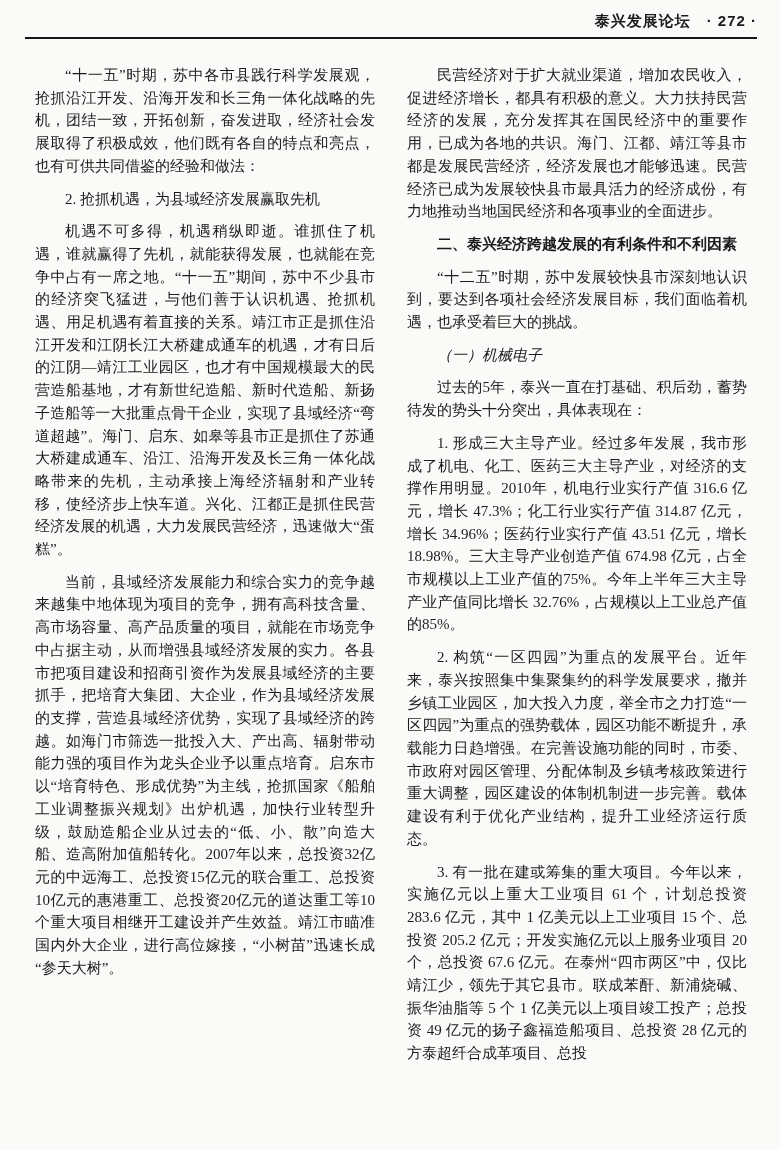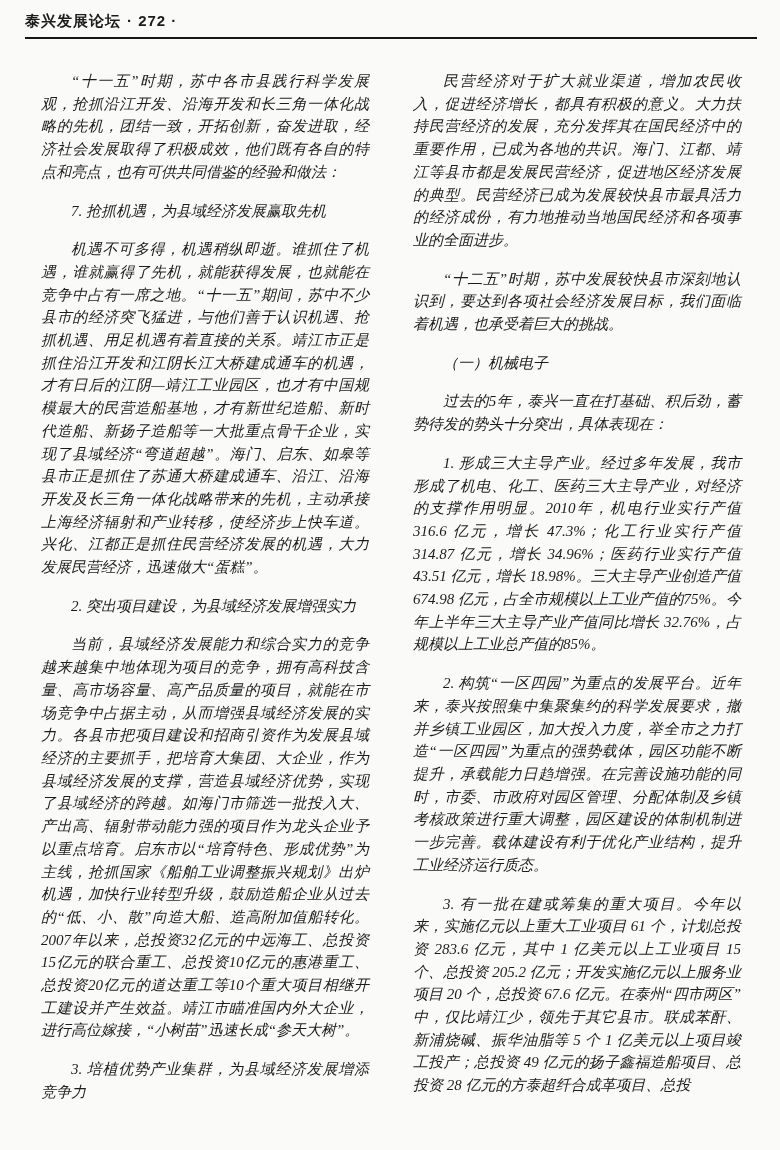"泰兴发展论坛" .page-header { gap: 6px -> 16px; justify-content: none -> flex-end }
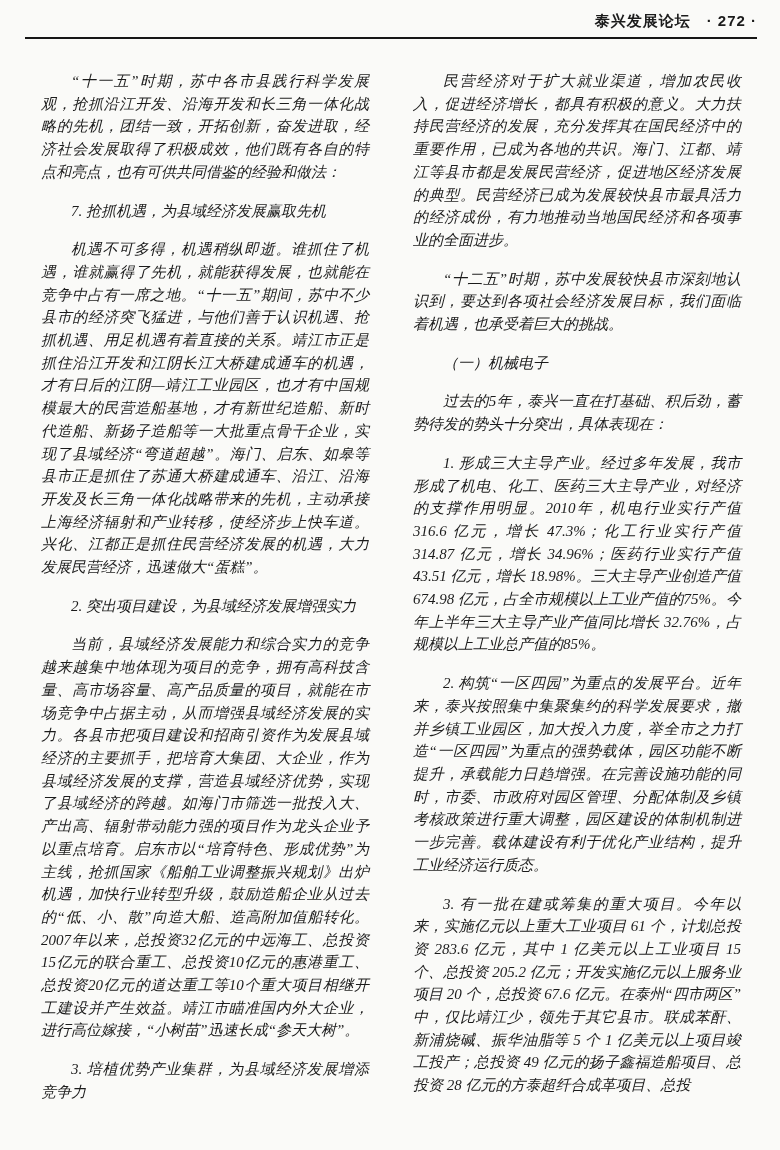"“十一五”时期，苏中各市县践行科学发展观，抢抓沿江开发、沿海开发和长三角一体化战" .col p { font-style: italic -> none; margin: 16px -> 10px }
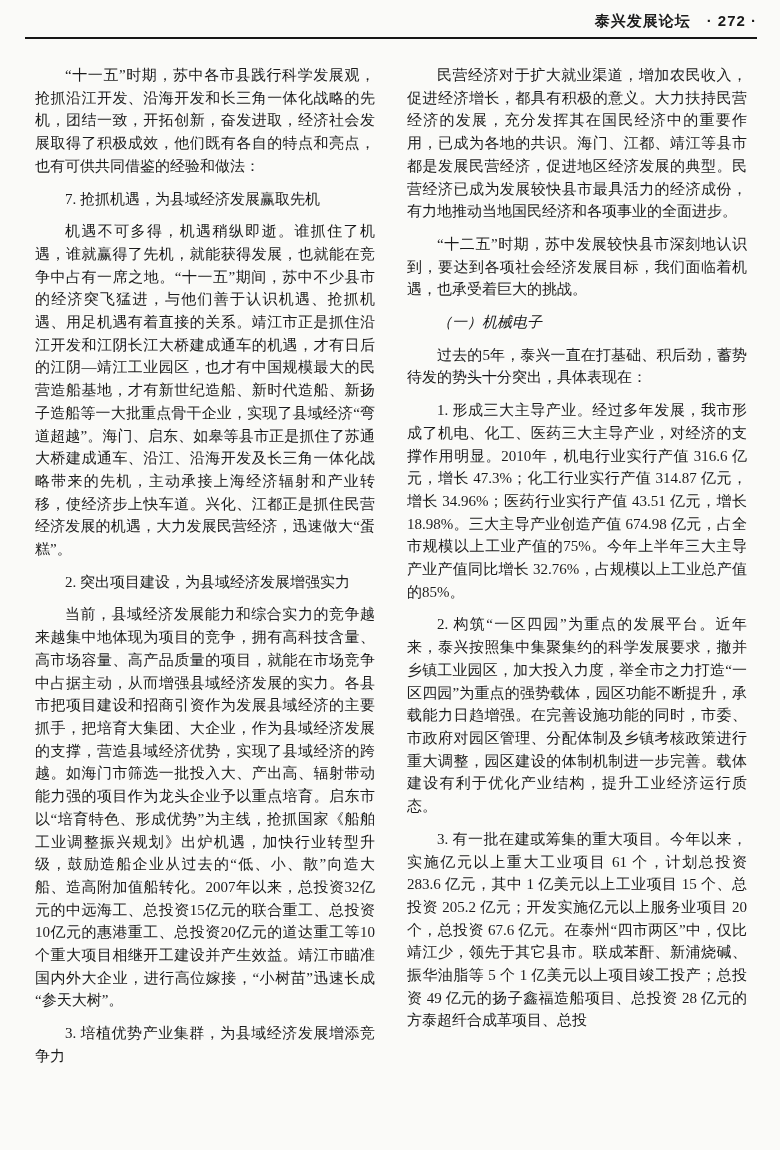"民营经济对于扩大就业渠道，增加农民收入，促进经济增长，都具有积极的意义。大力扶持" p.body-para { text: 促进地区经济发展的典型 -> 经济发展也才能够迅速 }
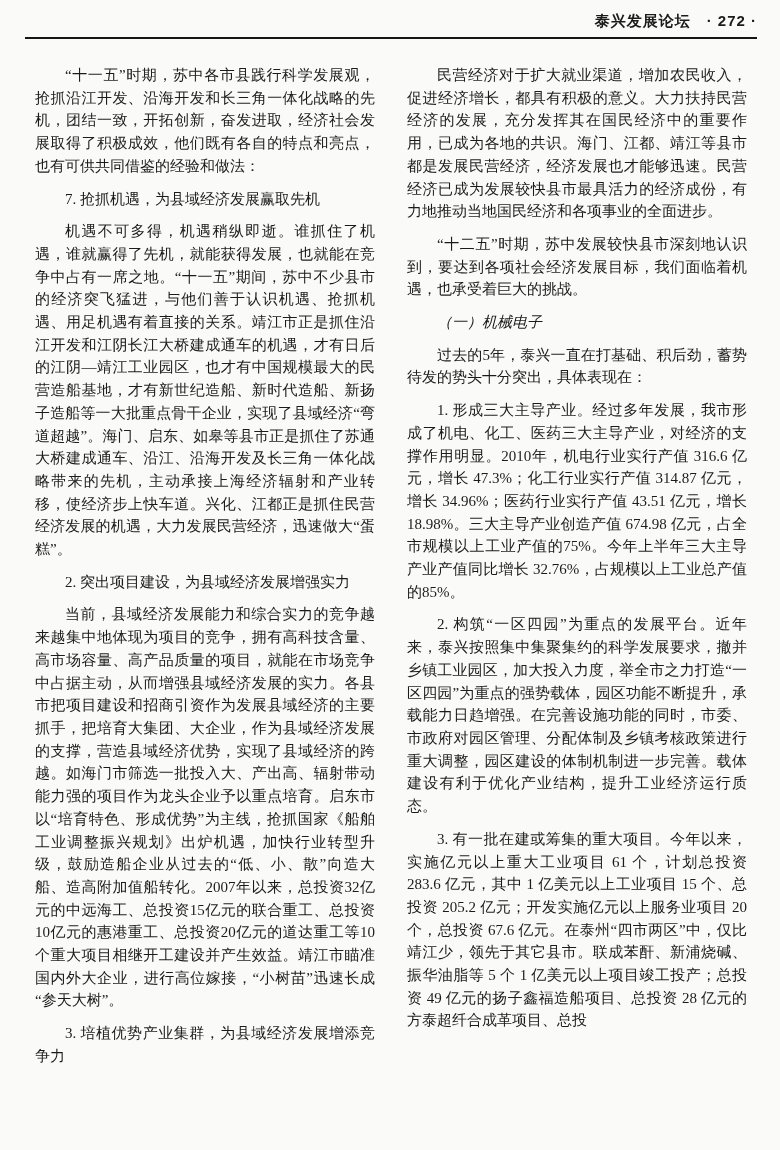"7. 抢抓机遇，为县域经济发展赢取先机" p.sub-heading { text: 7 -> 2 }
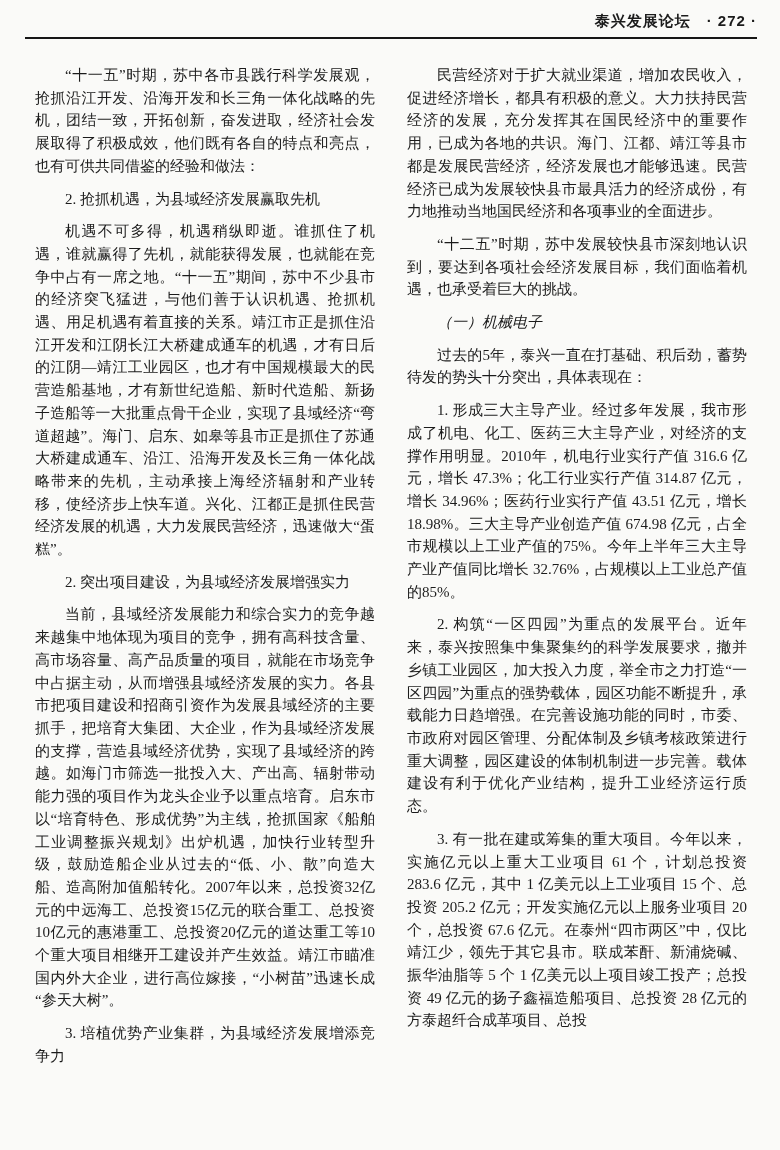"二、泰兴经济跨越发展的有利条件和不利因素" p.section-heading { html: none -> <p>二、泰兴经济跨越发展的有利条件和不利因素</p> }
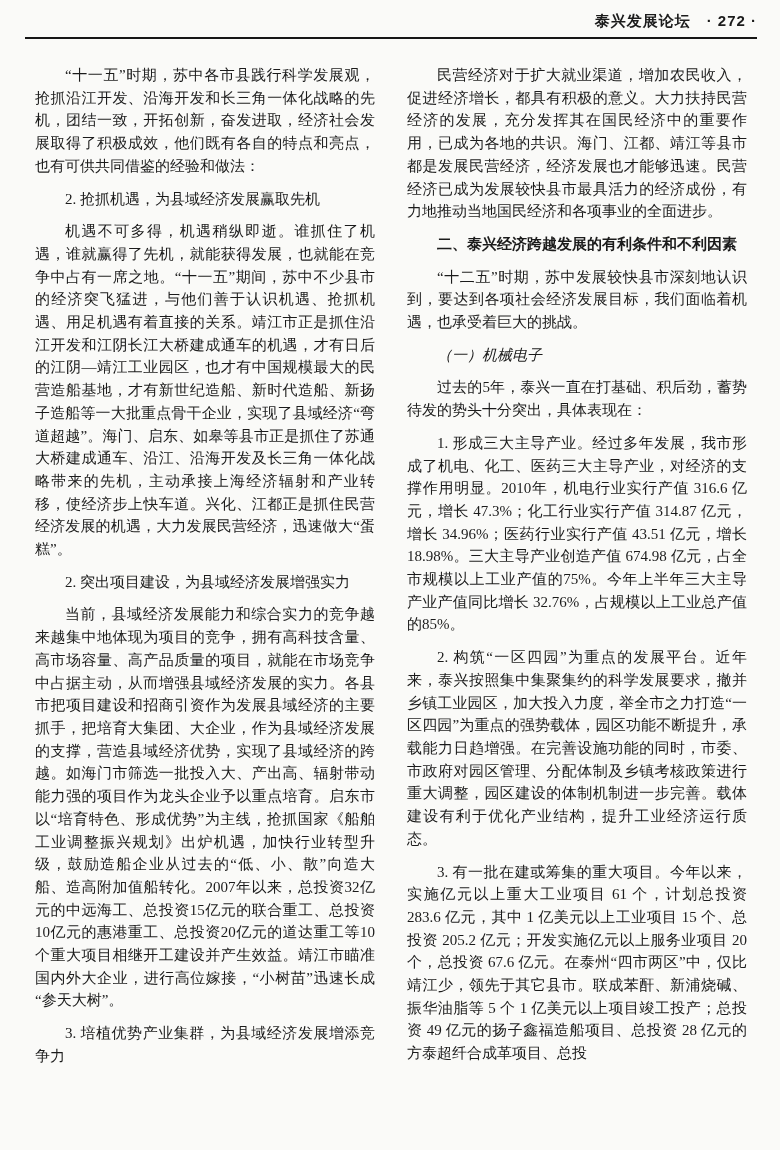"2. 突出项目建设，为县域经济发展增强实力" p.sub-heading { html: <p>2. 突出项目建设，为县域经济发展增强实力</p> -> none }
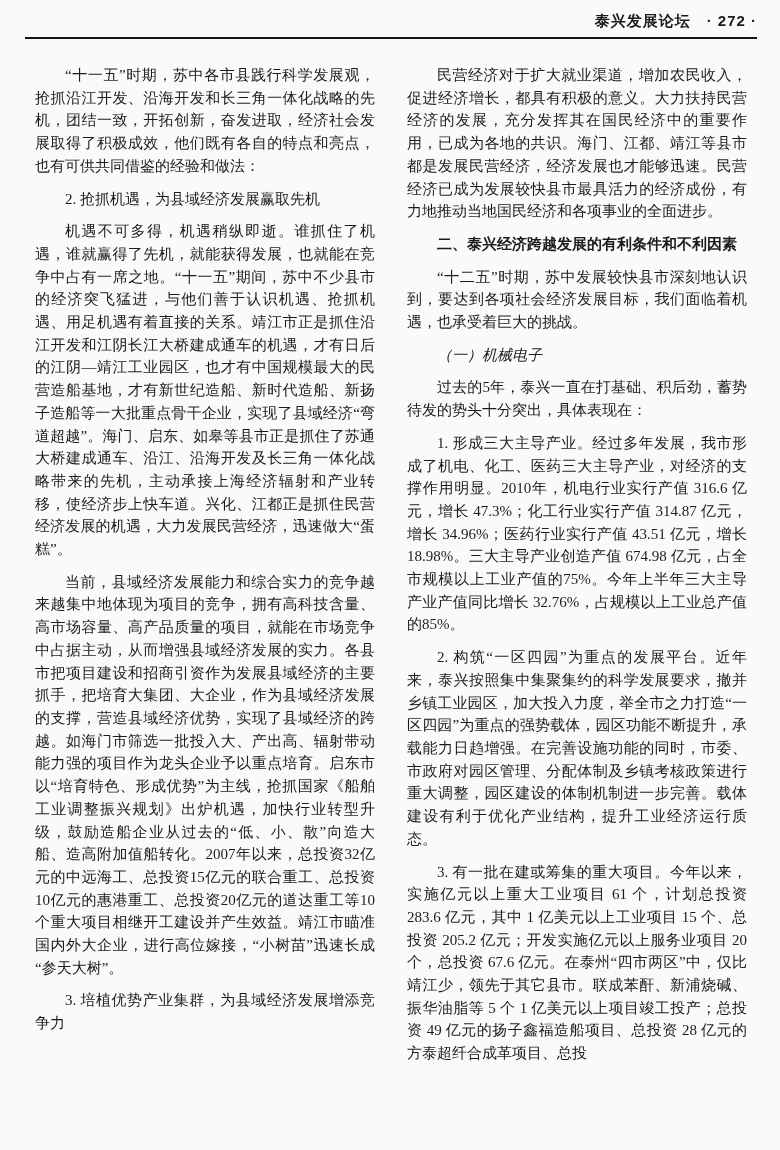"3. 培植优势产业集群，为县域经济发展增添竞争力" p.sub-heading { html: <p>3. 培植优势产业集群，为县域经济发展增添竞争力</p> -> none }
